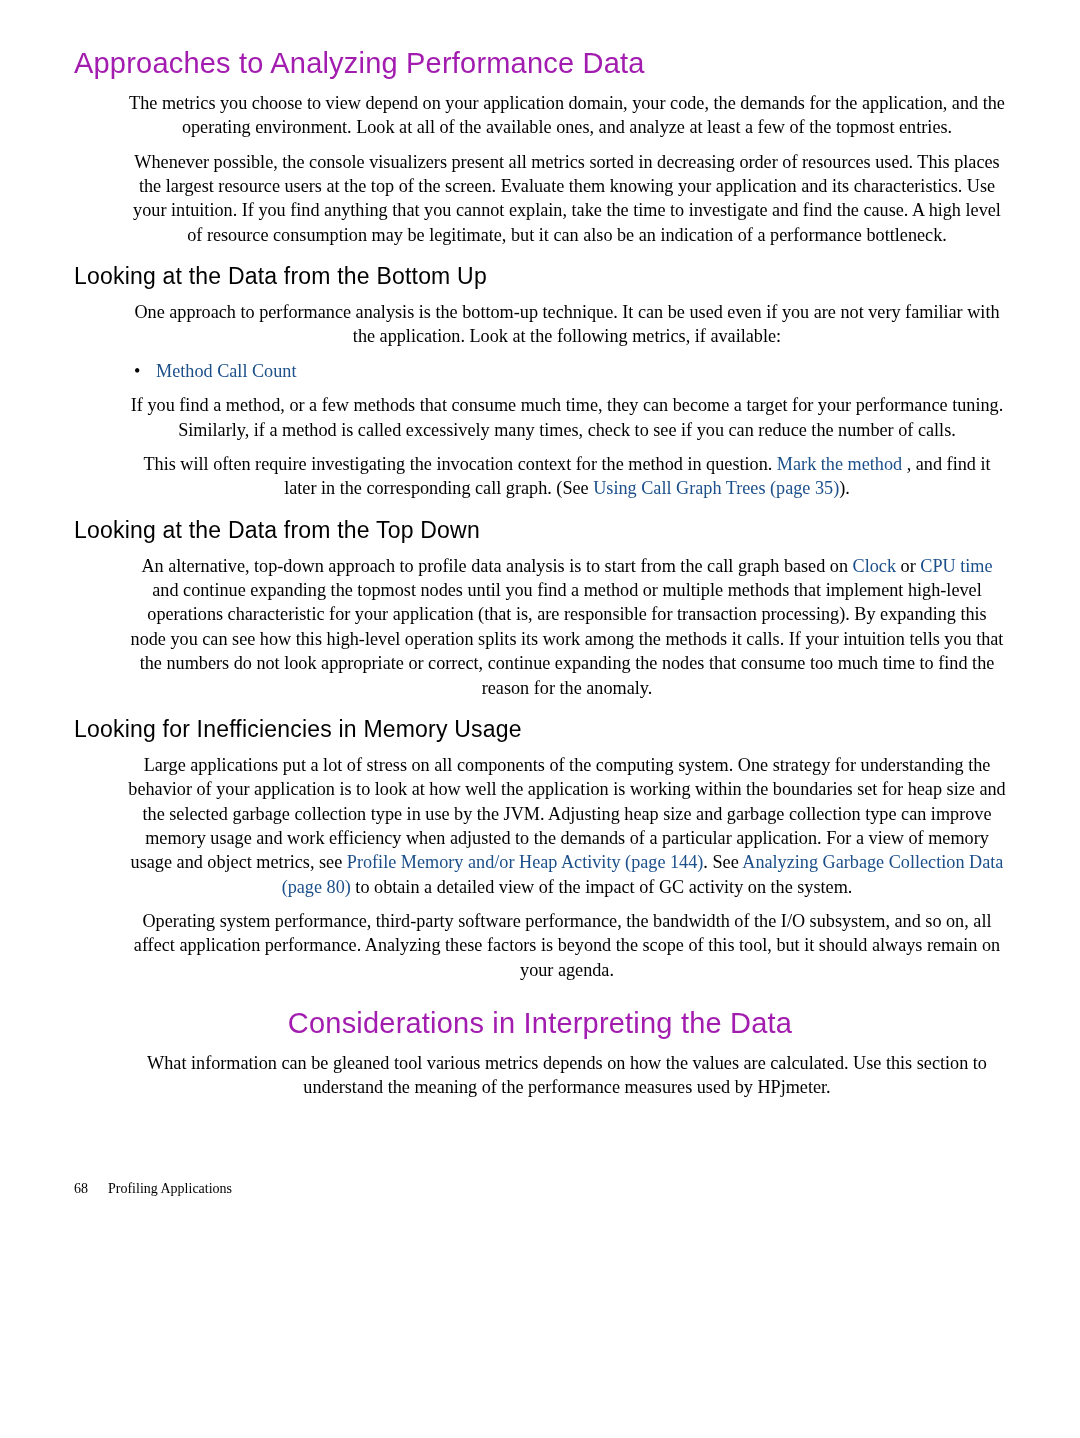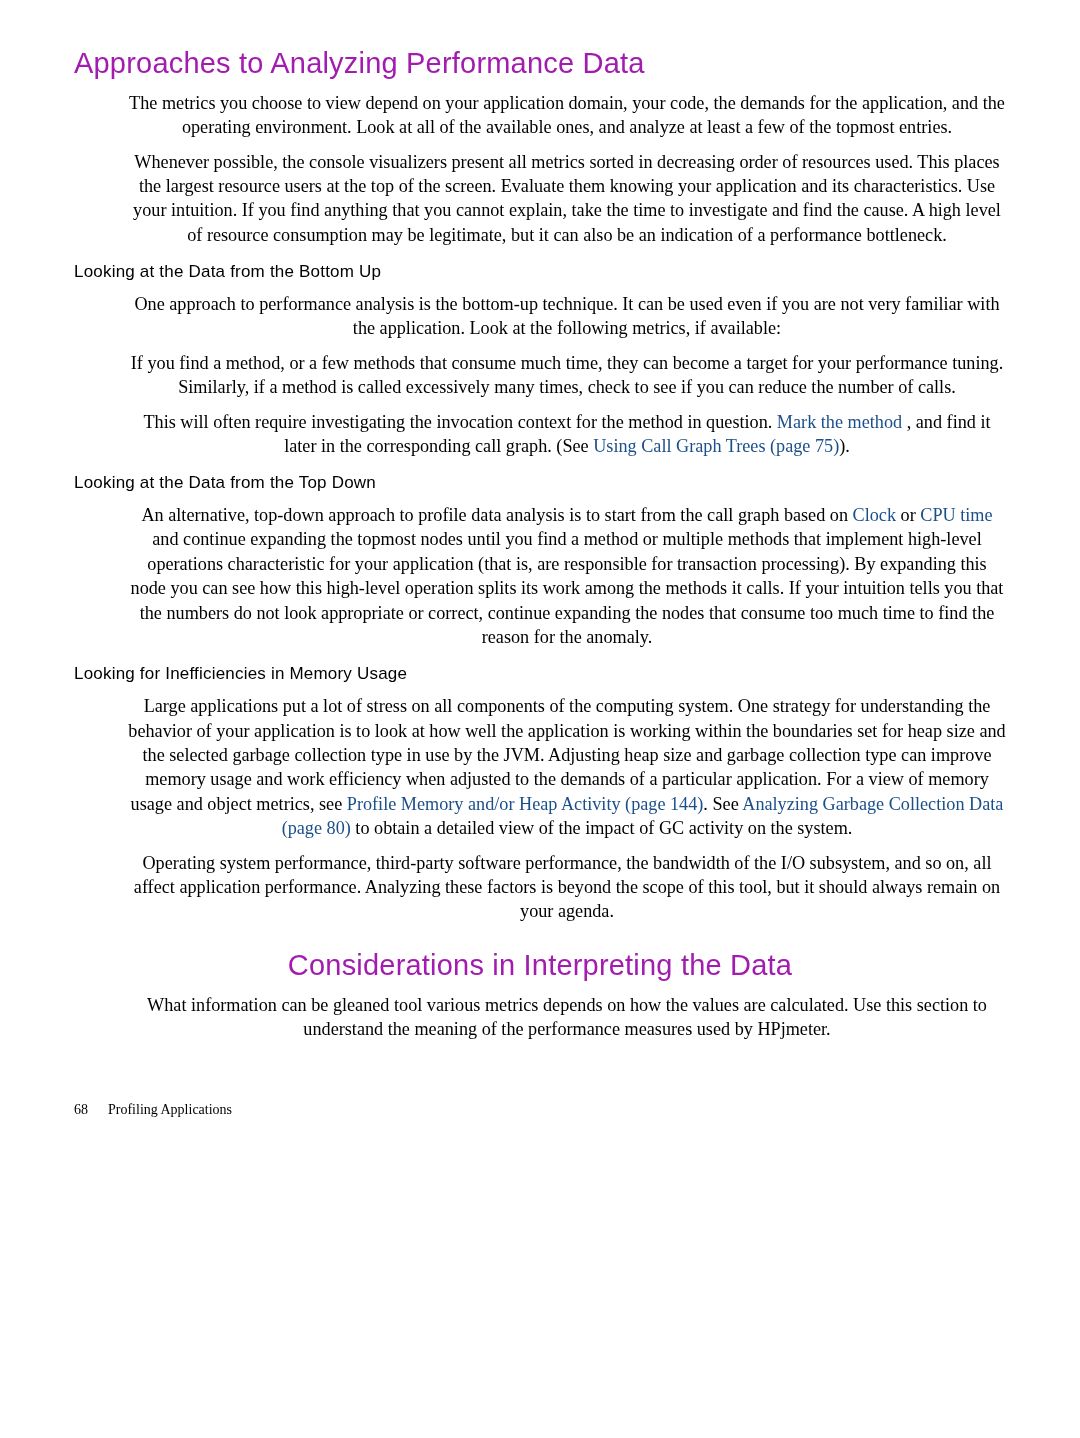"Looking at the Data from" h2 { font-size: 17px -> 23px }
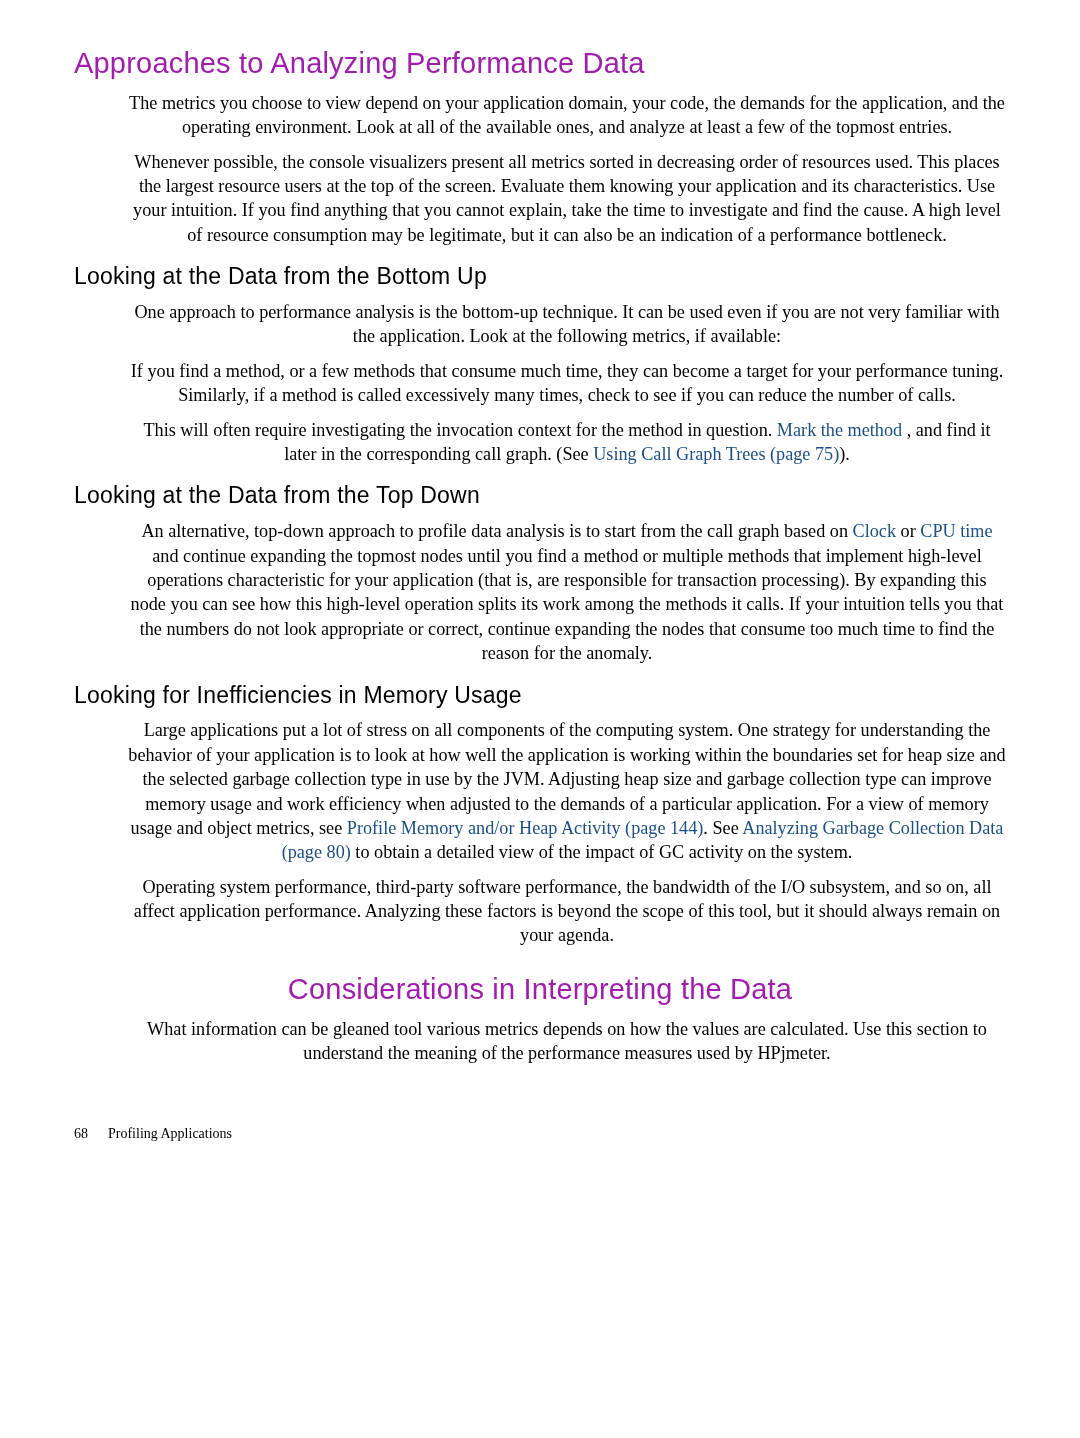"Method Call Count" li { html: none -> <li><span>Method Call Count</span></li> }
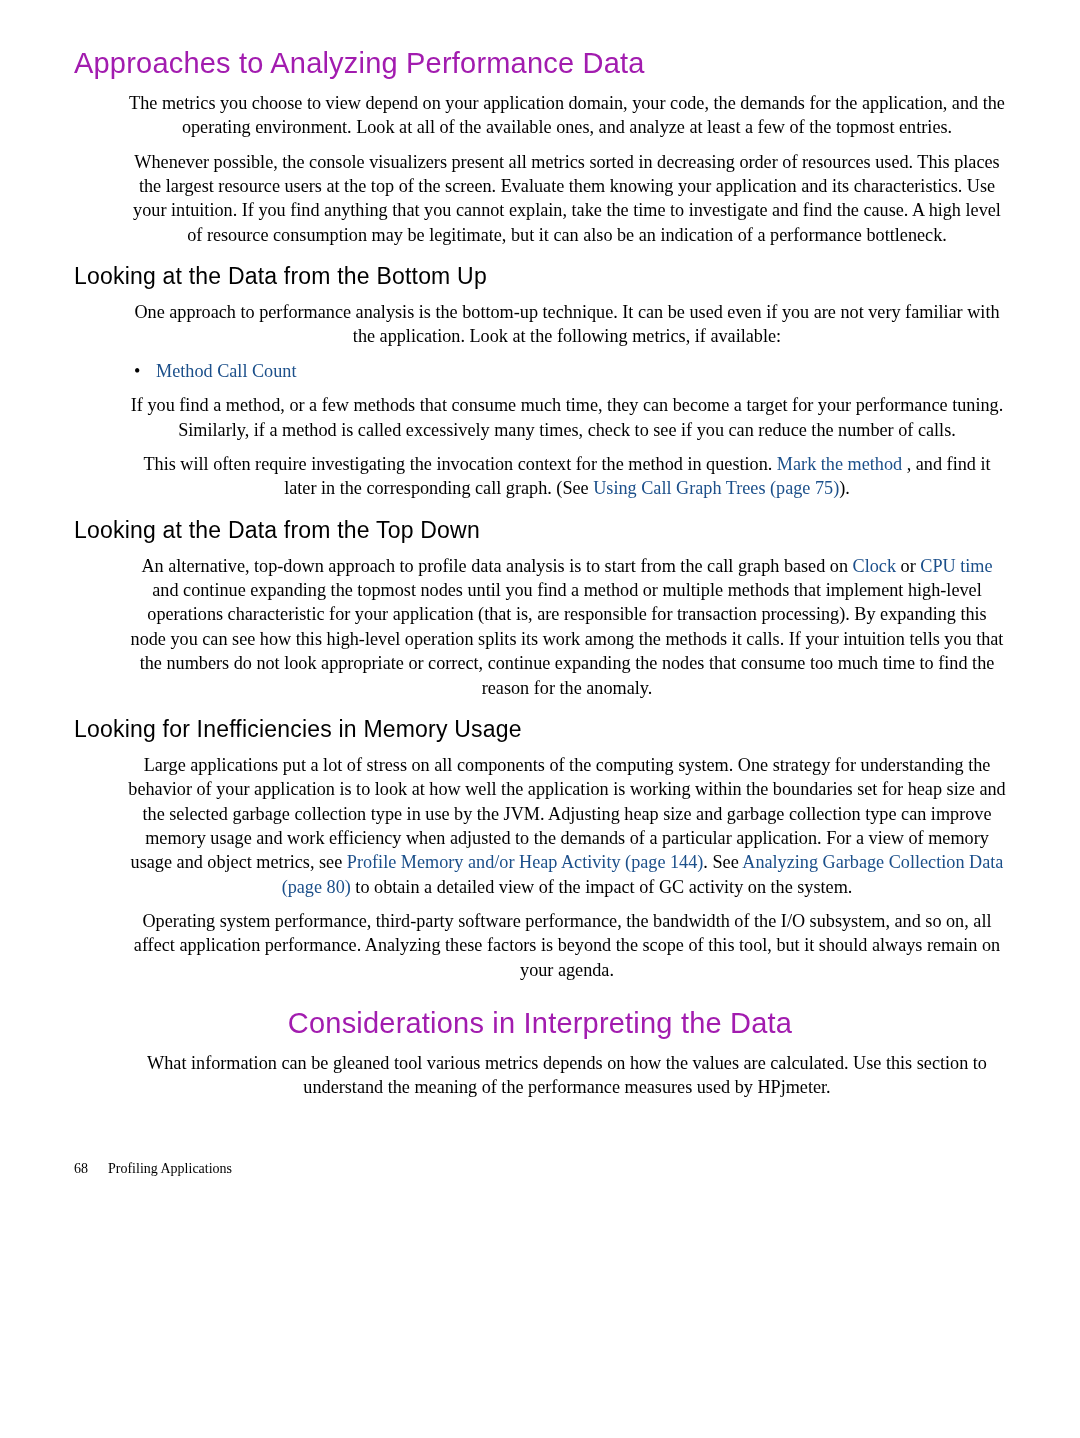"Using Call Graph Trees (page" span.link { text: 75 -> 35 }
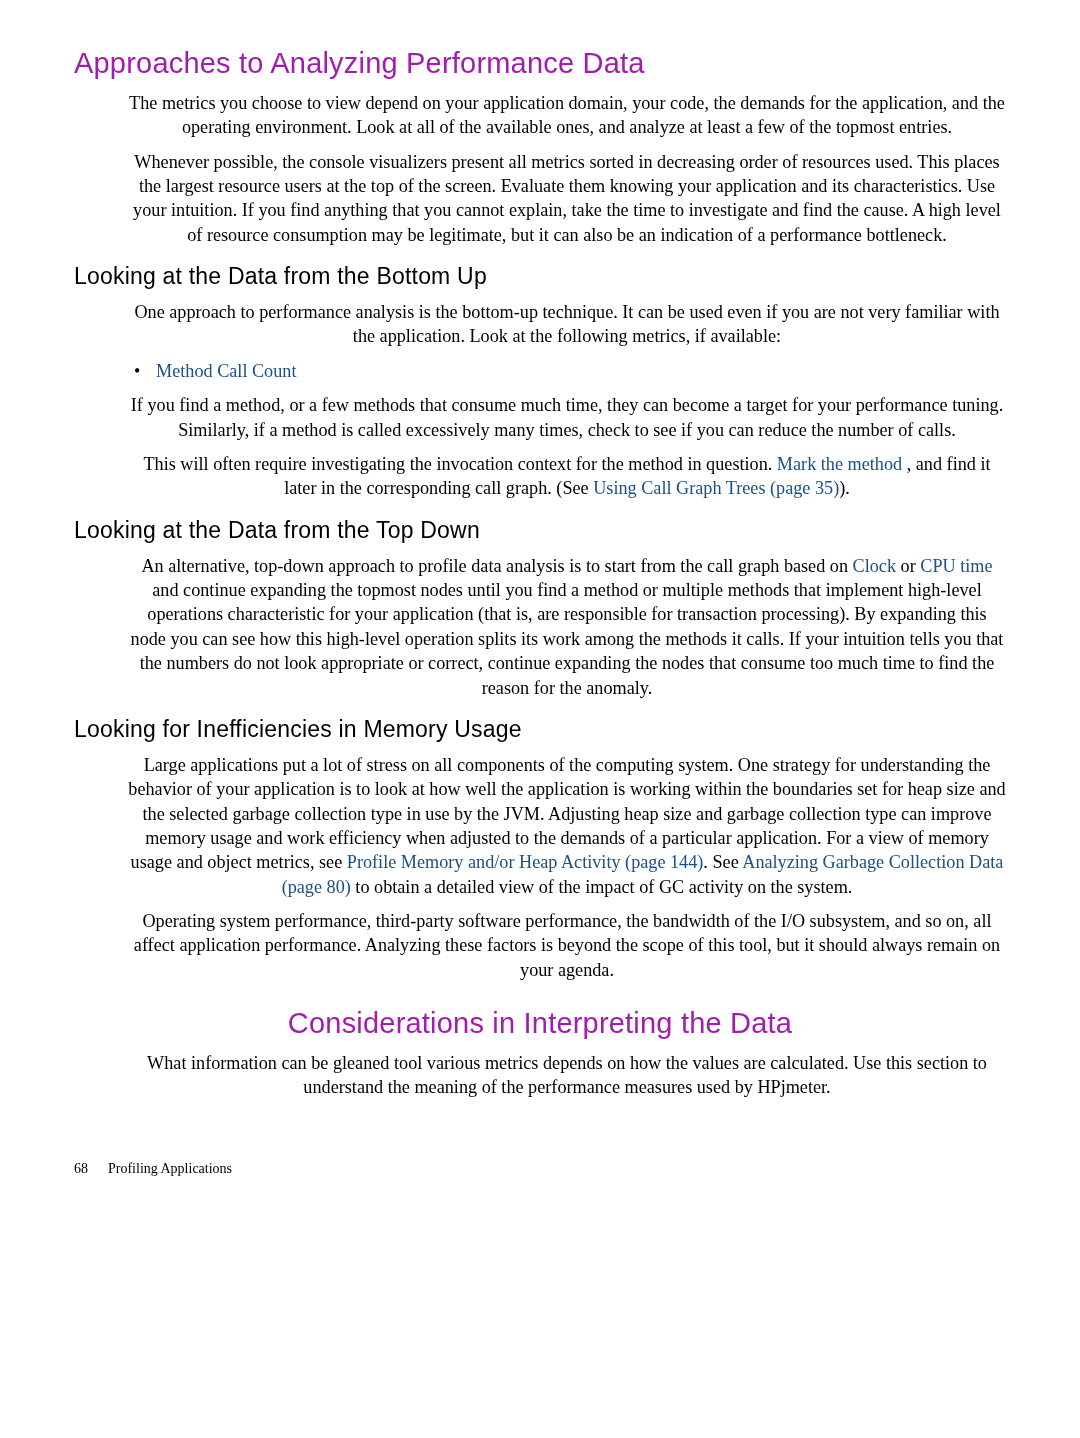"68" .footer .pn { margin-top: none -> 20px }
